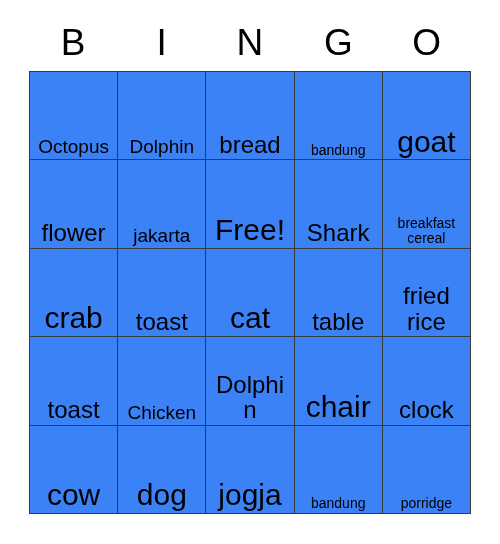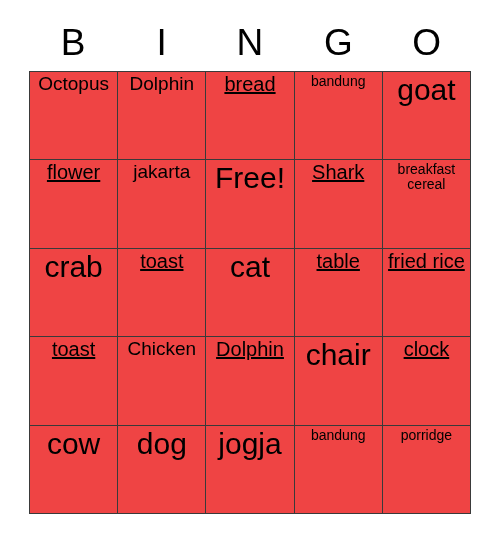"Octopus" .cell { align-items: flex-start -> flex-end; background: #ef4444 -> #3b82f6 }
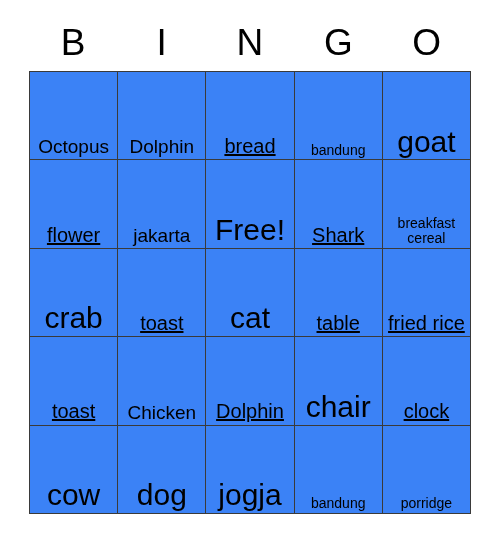"bread" .fs-l { font-size: 20px -> 24px; text-decoration: underline -> none }
